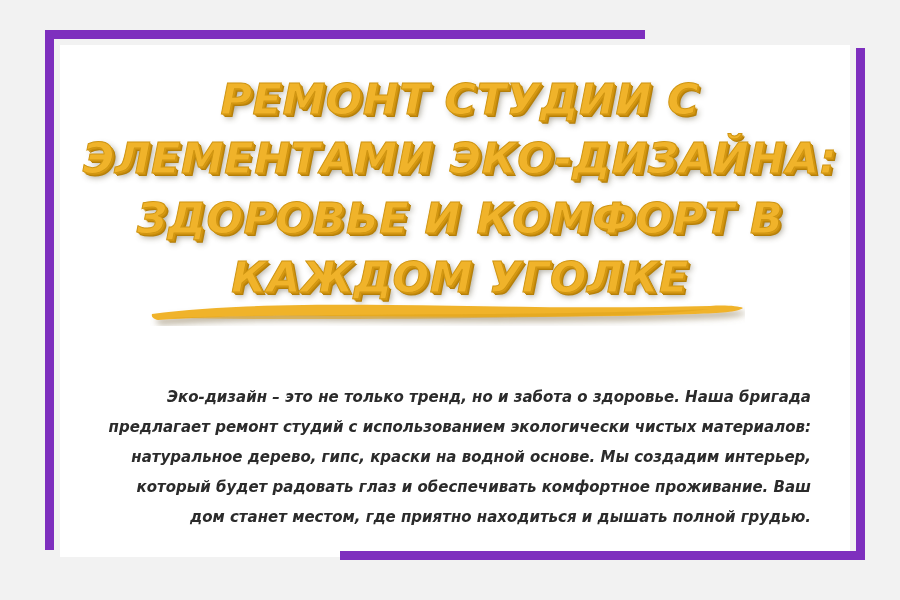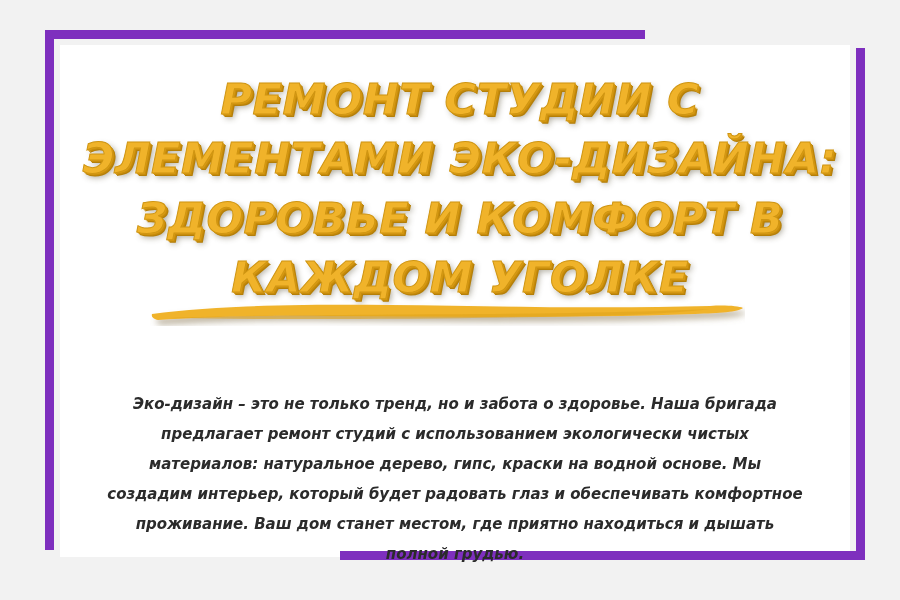"Эко-дизайн – это не только" .body-text { margin: 11px -> 4px; text-align: center -> right }
